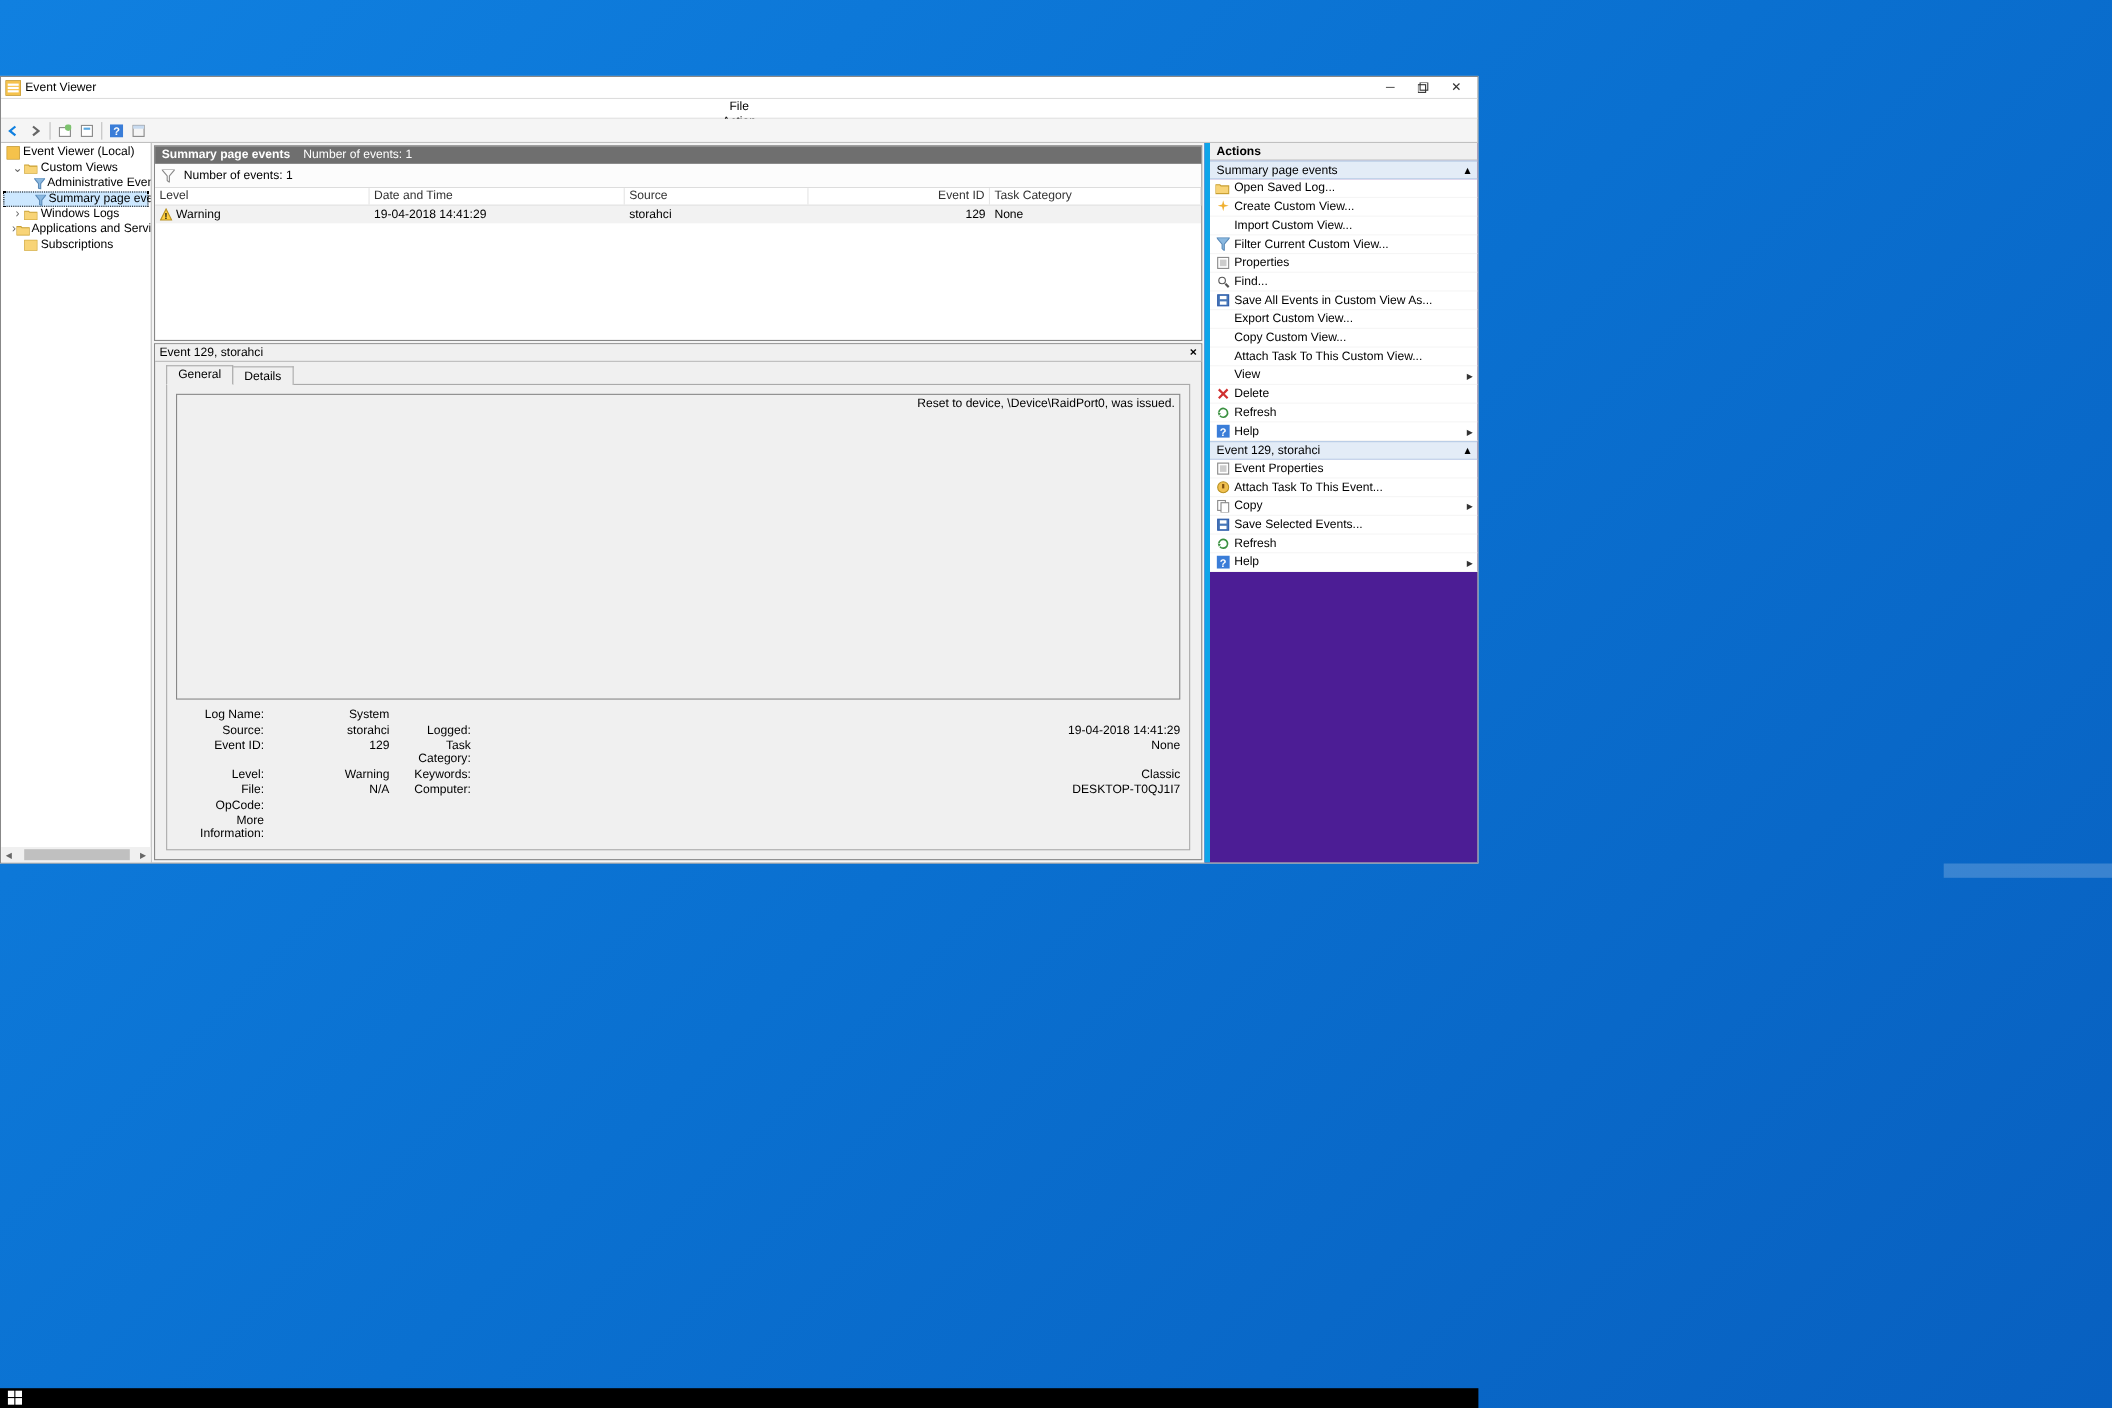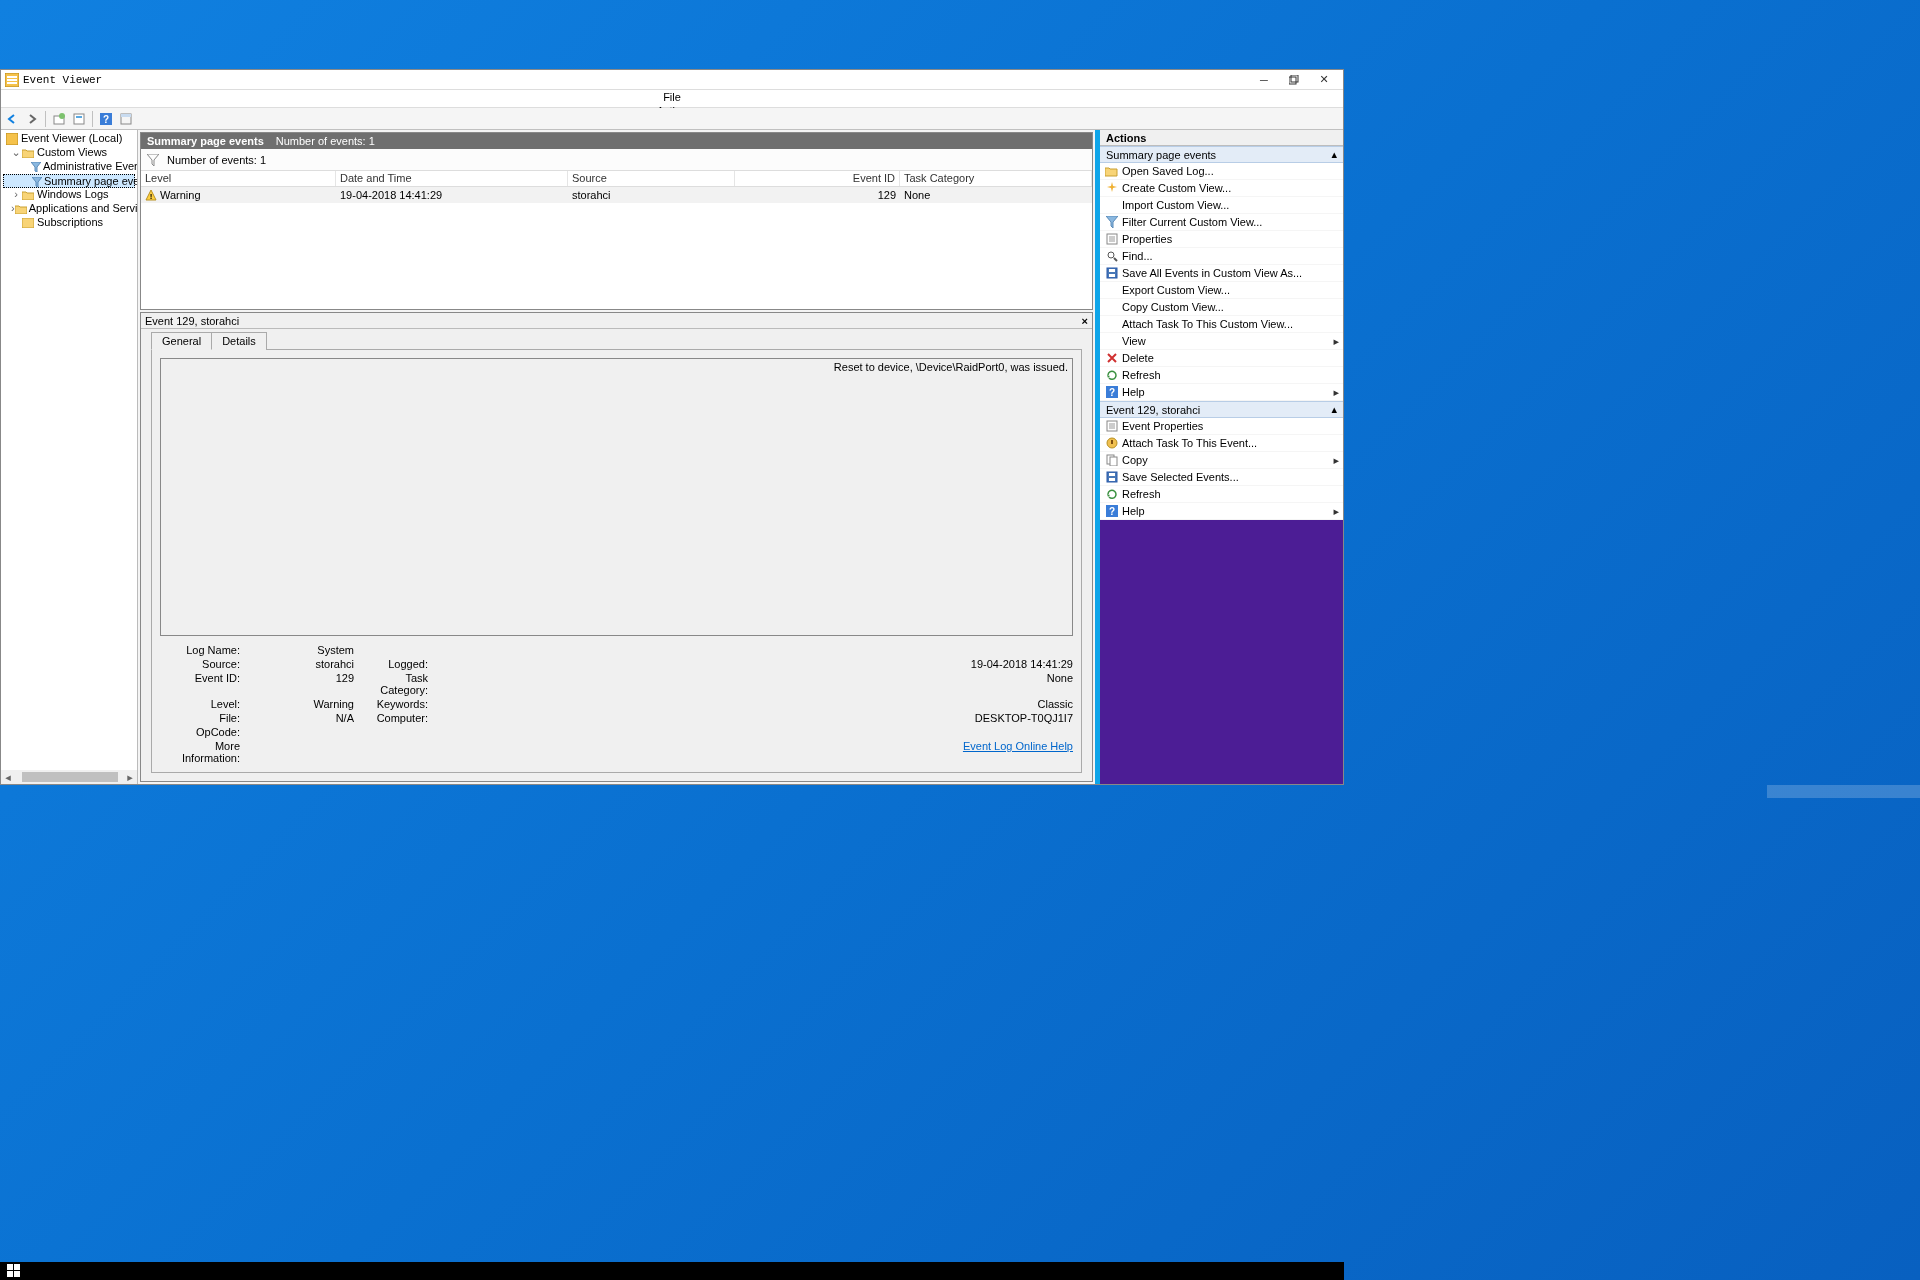"Event Viewer" .titlebar .title { font-family: Liberation Mono, monospace -> none }
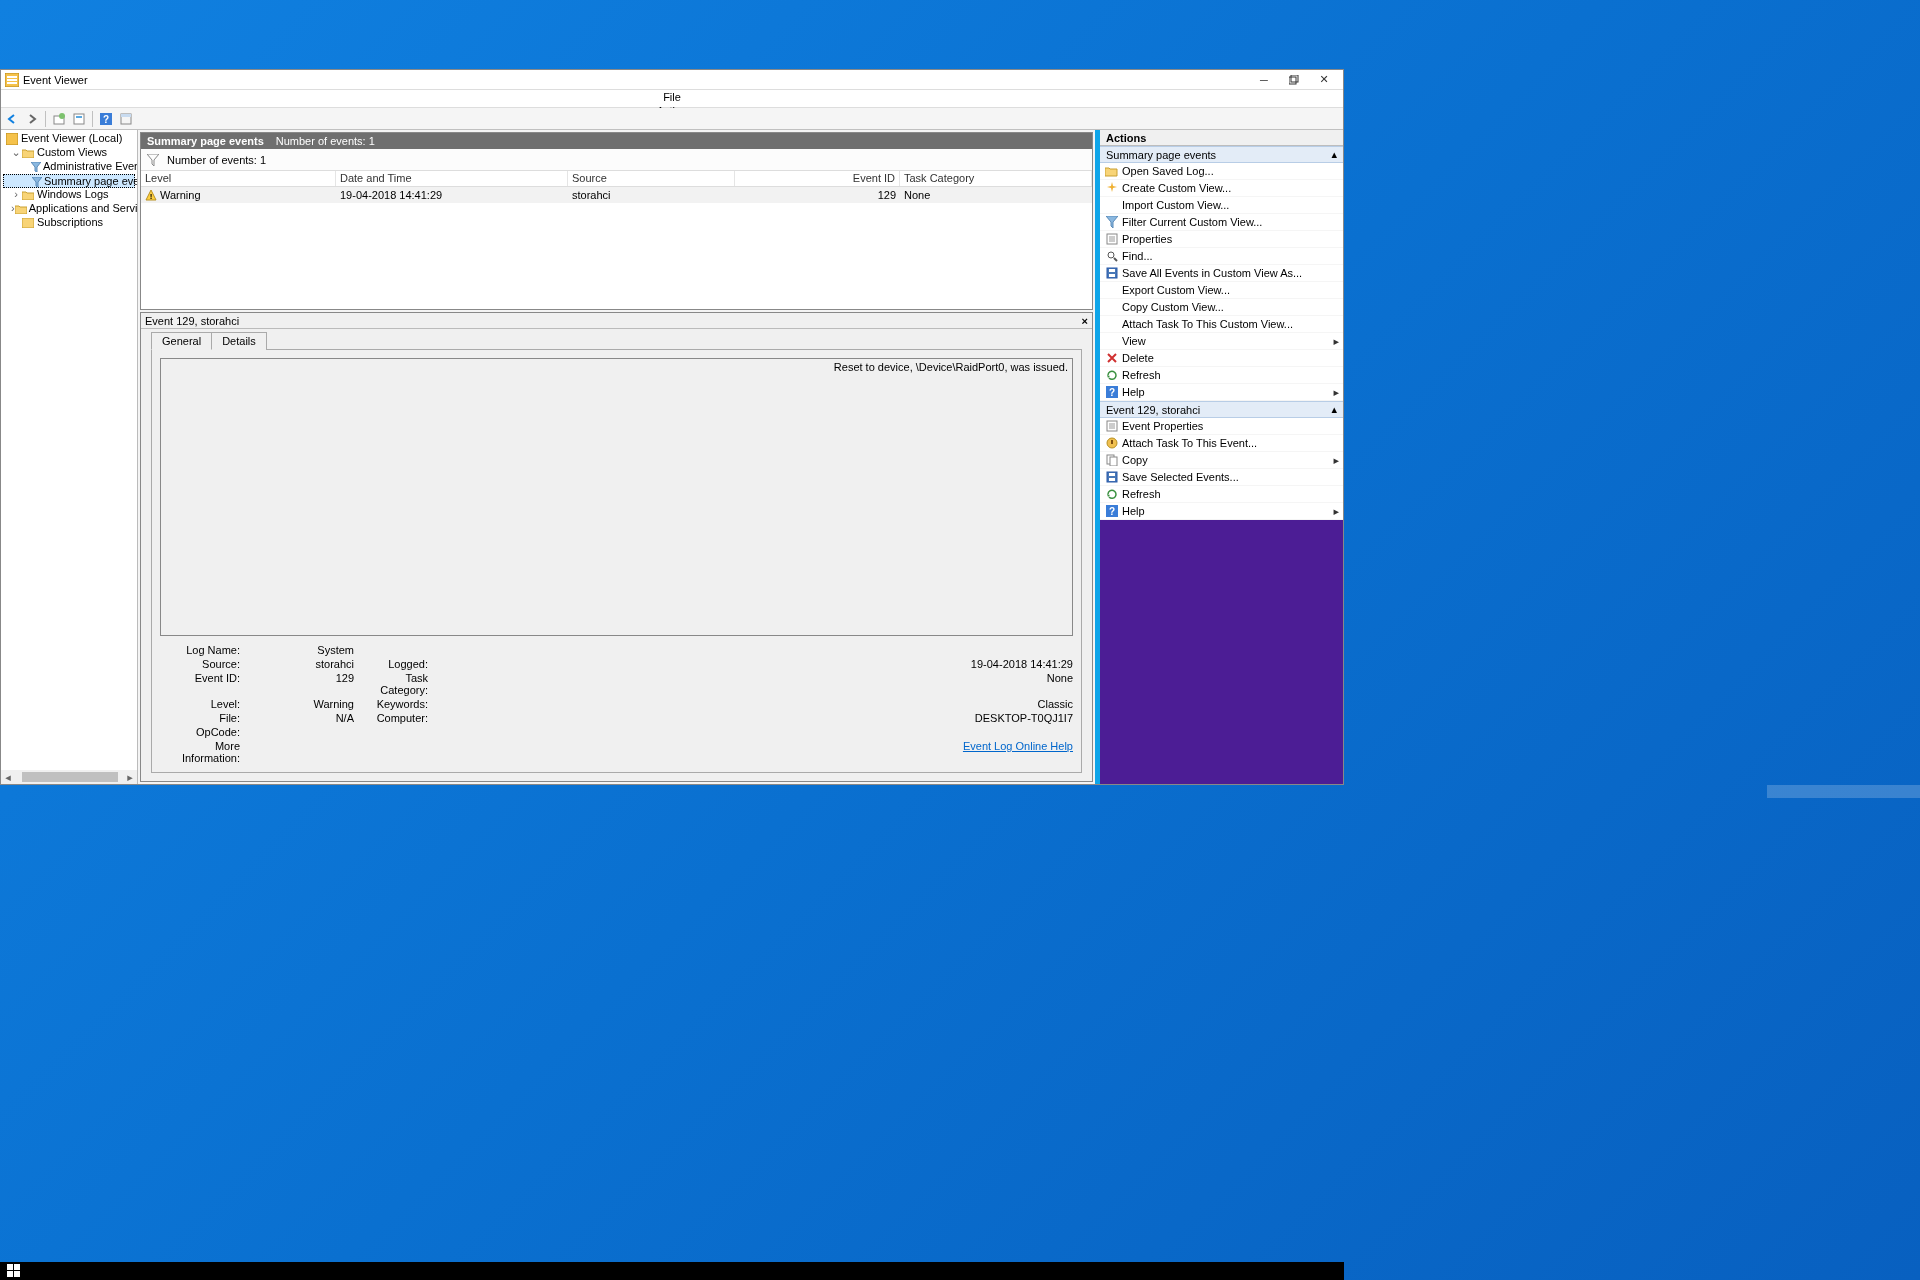"General" .tabs { align-items: none -> flex-end }
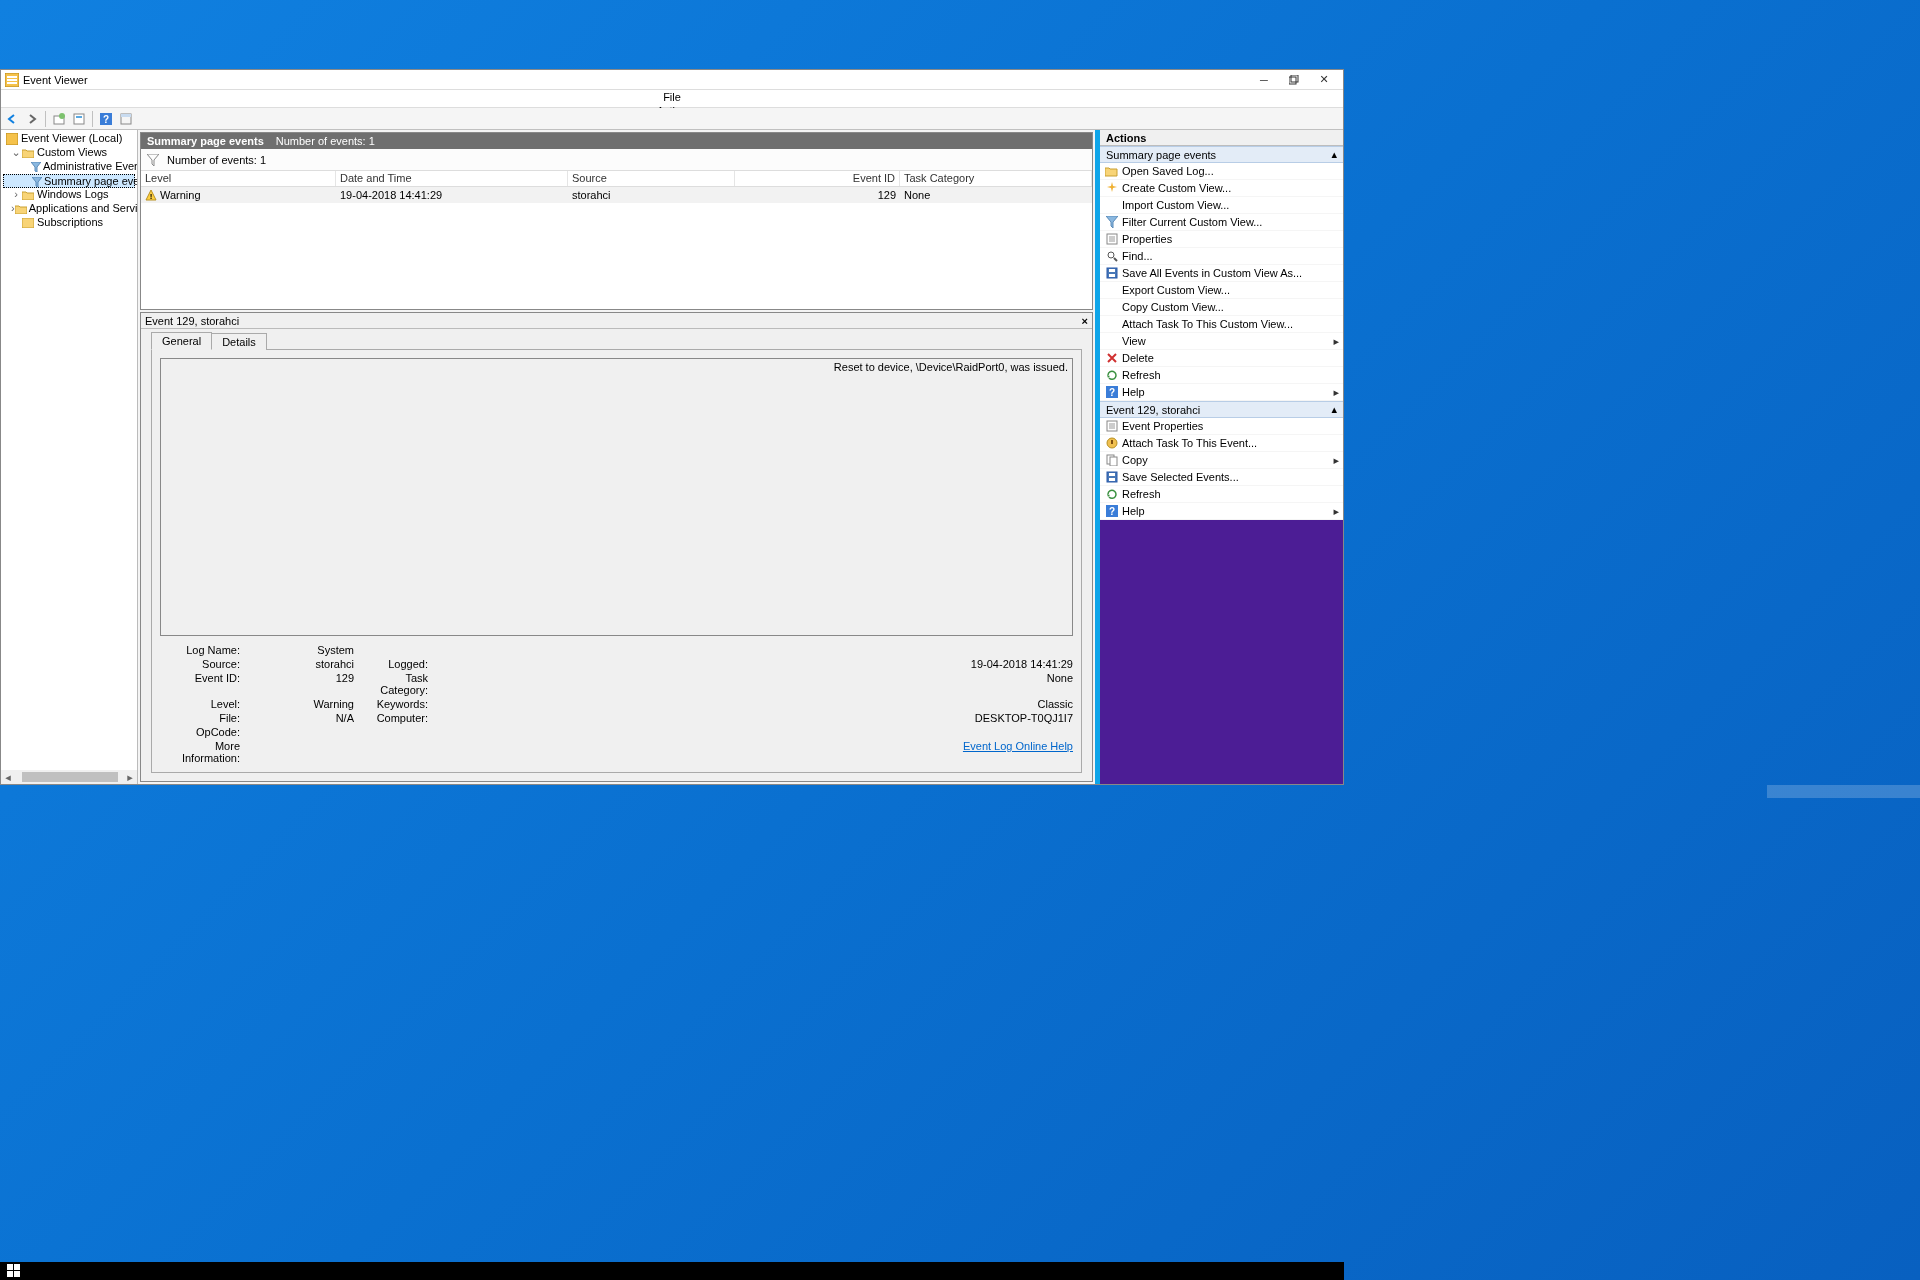"Event Log Online Help" span.link { html: <span>Event Log Online Help</span> -> none }
